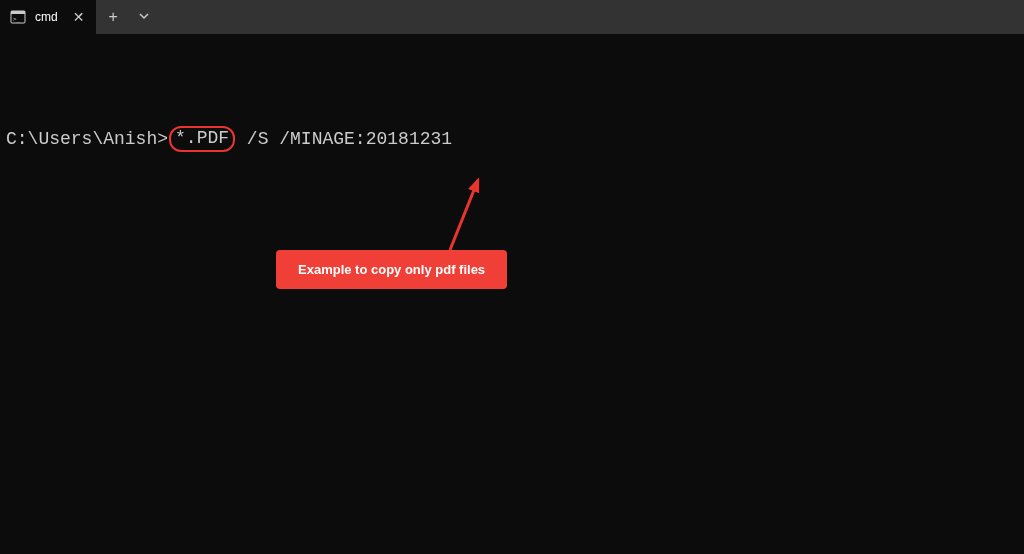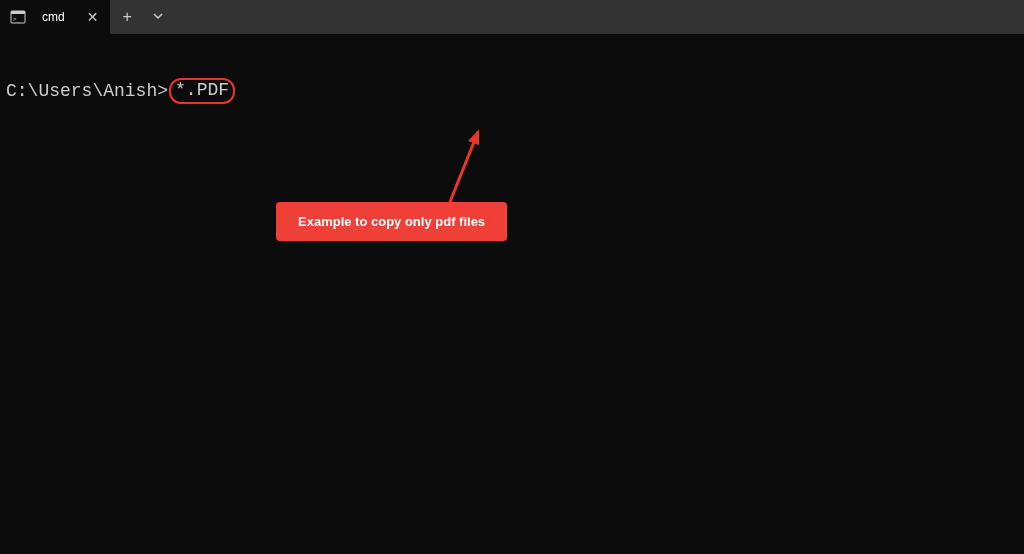"cmd" .tab { gap: 16px -> 9px }
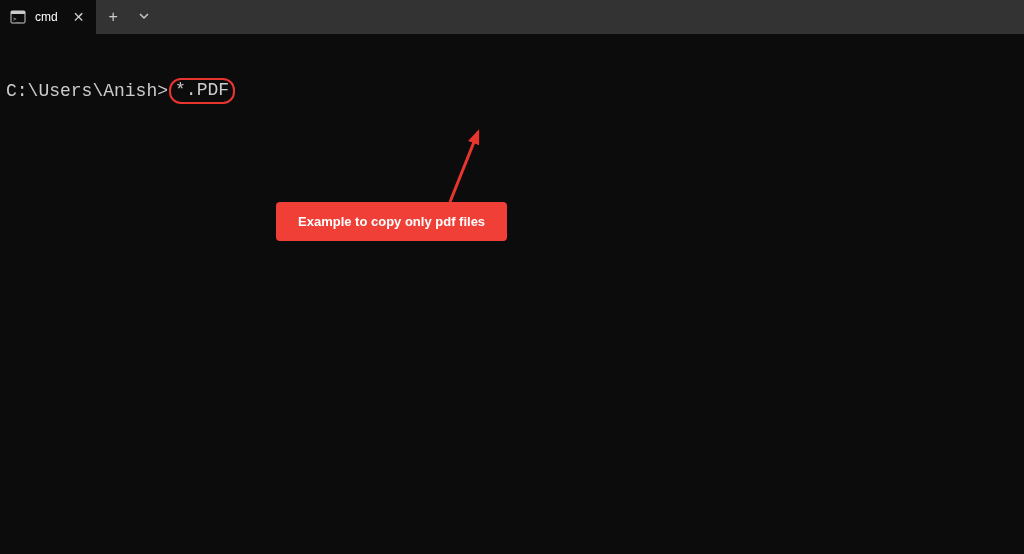"C:\Users\Anish>" .terminal-body { margin-top: none -> 48px }
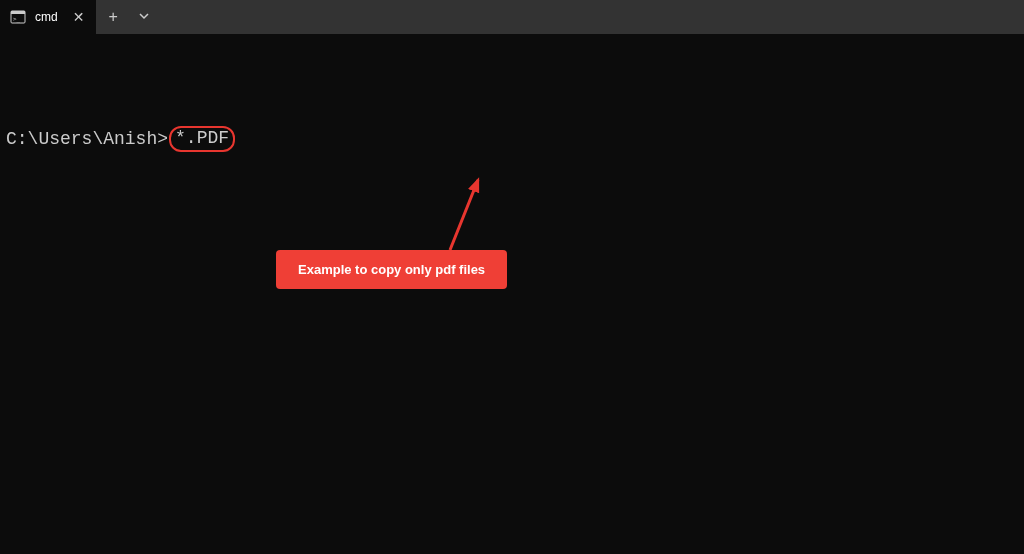"/S /MINAGE:20181231" span { html: none -> <span> /S /MINAGE:20181231</span> }
